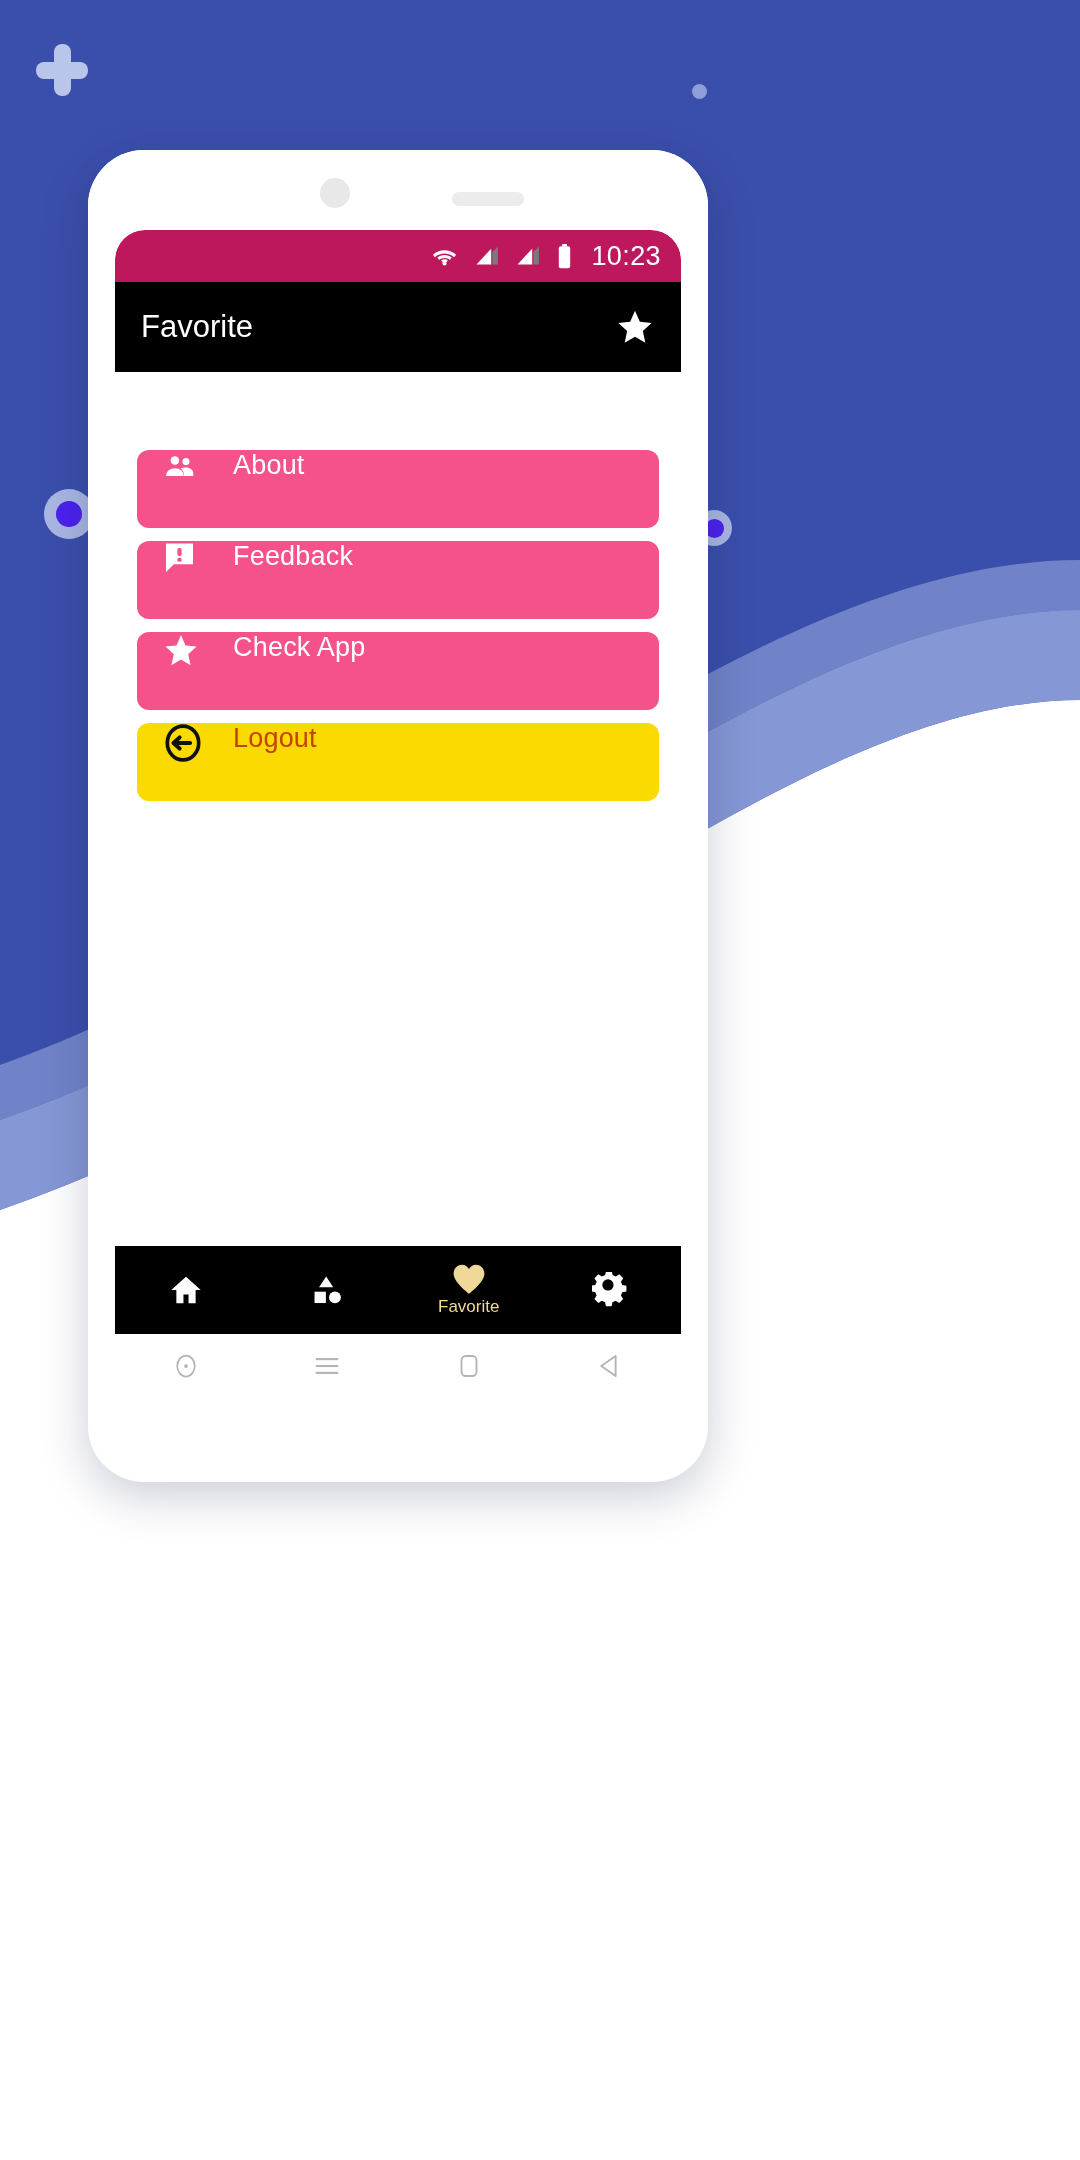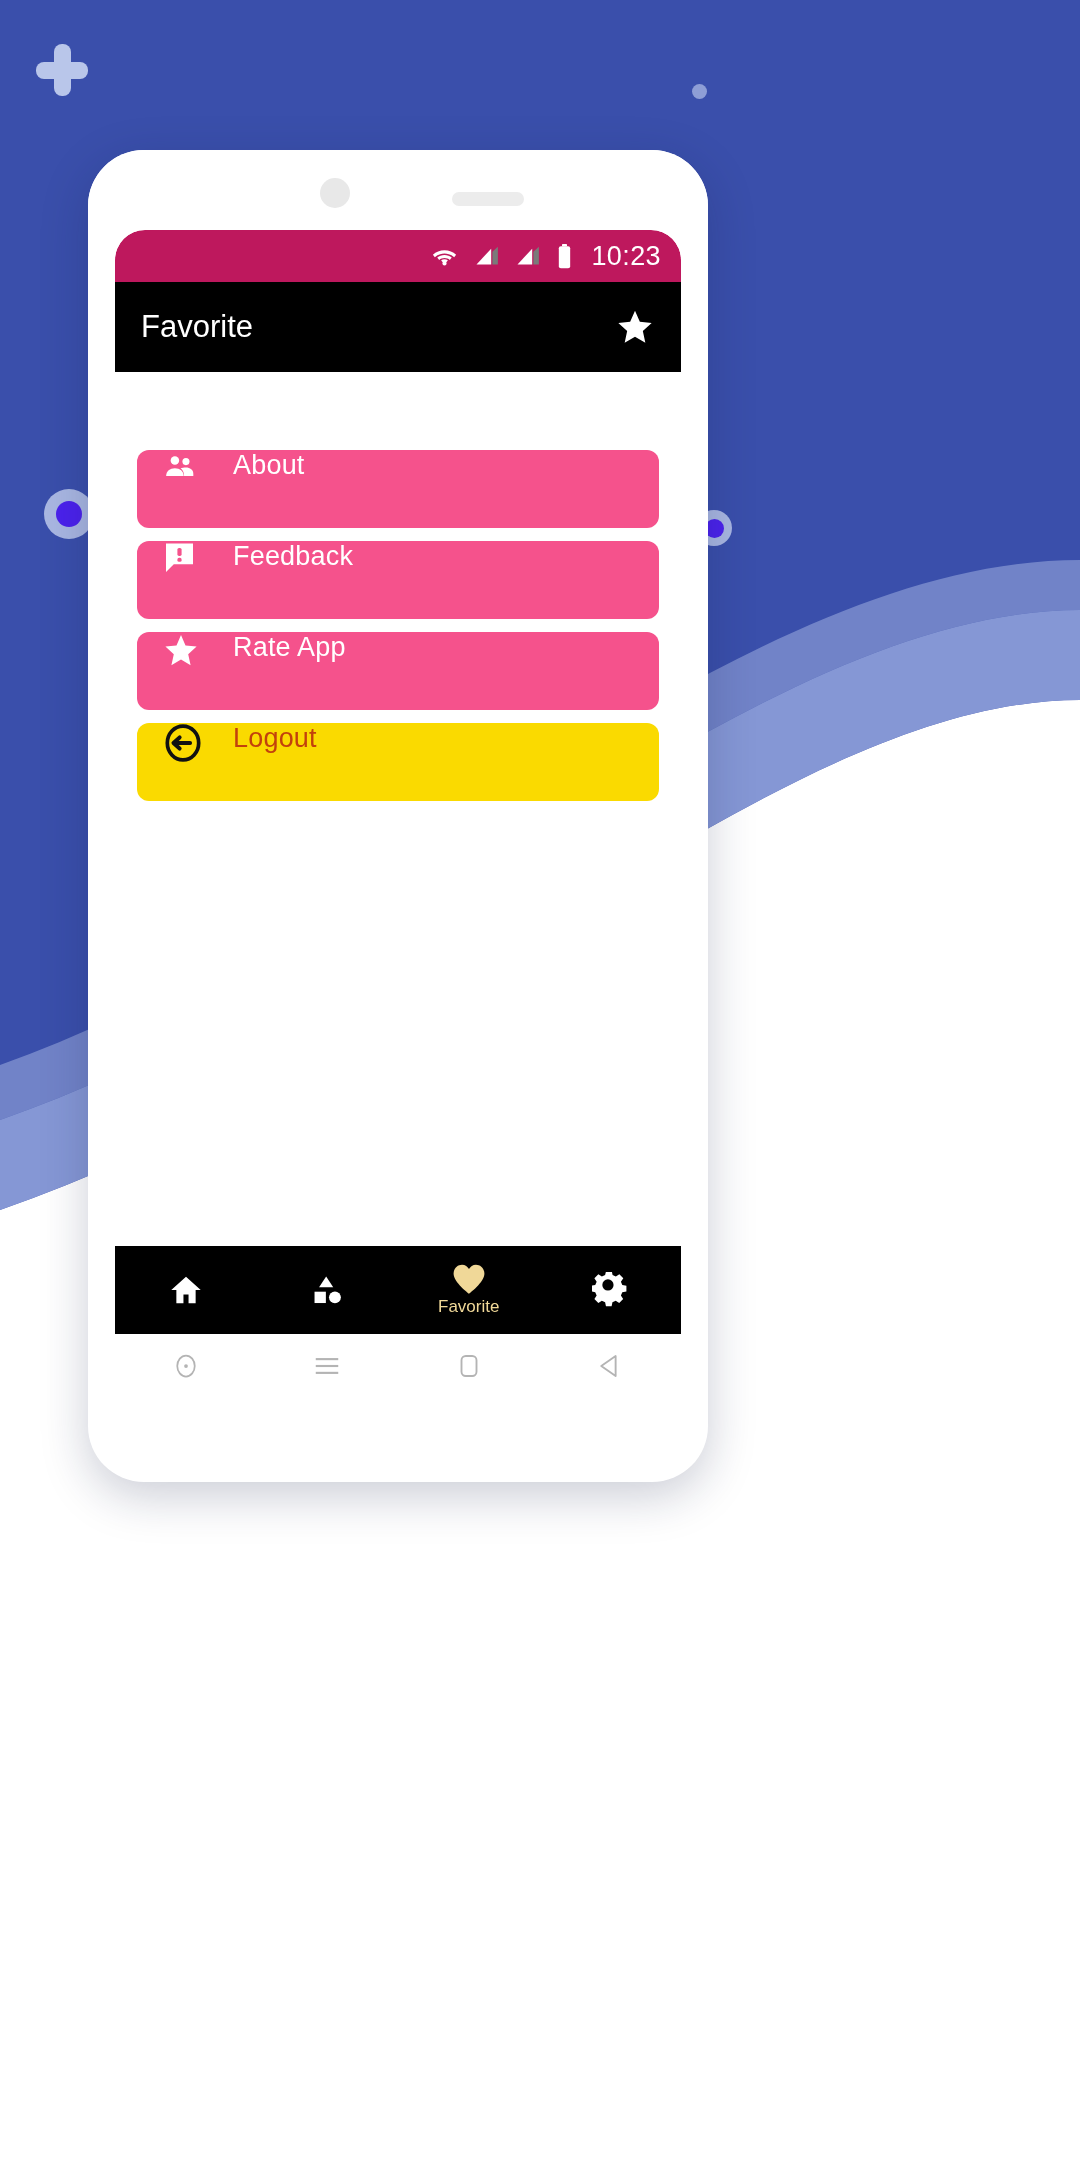"Rate App" span.ml { text: Rate -> Check }
